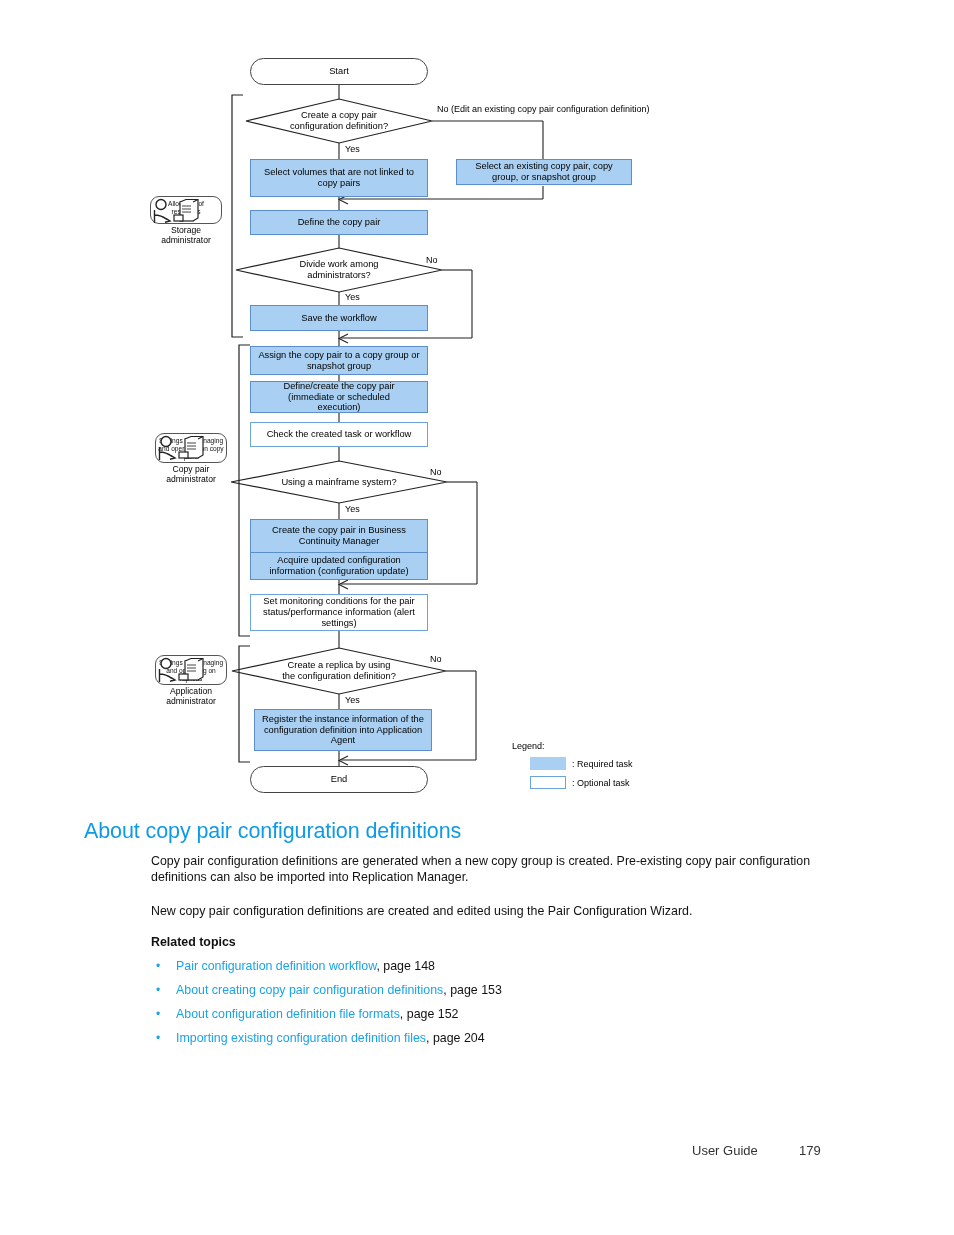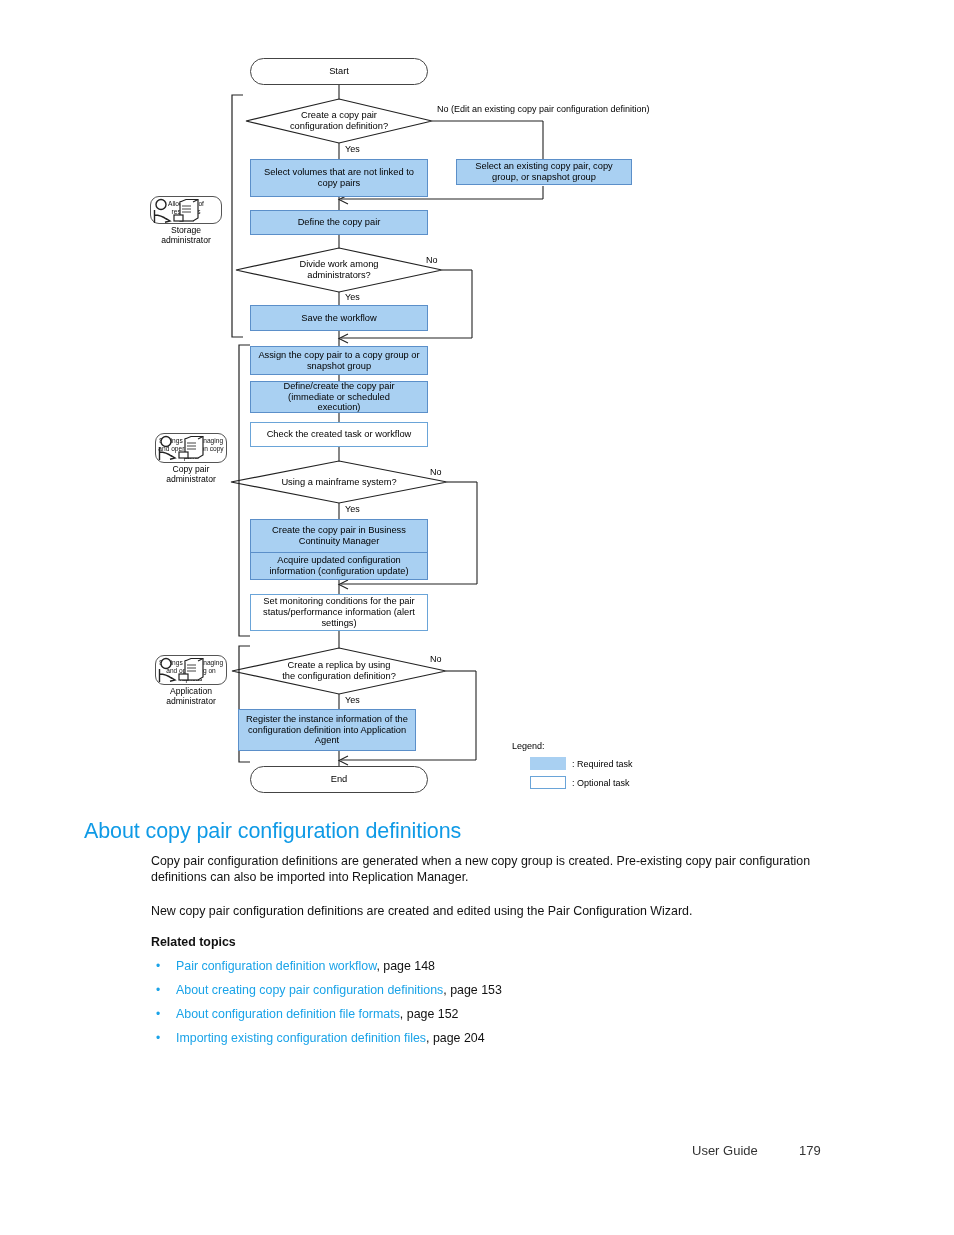"Register the instance information of" div.node { left: 238px -> 254px }
